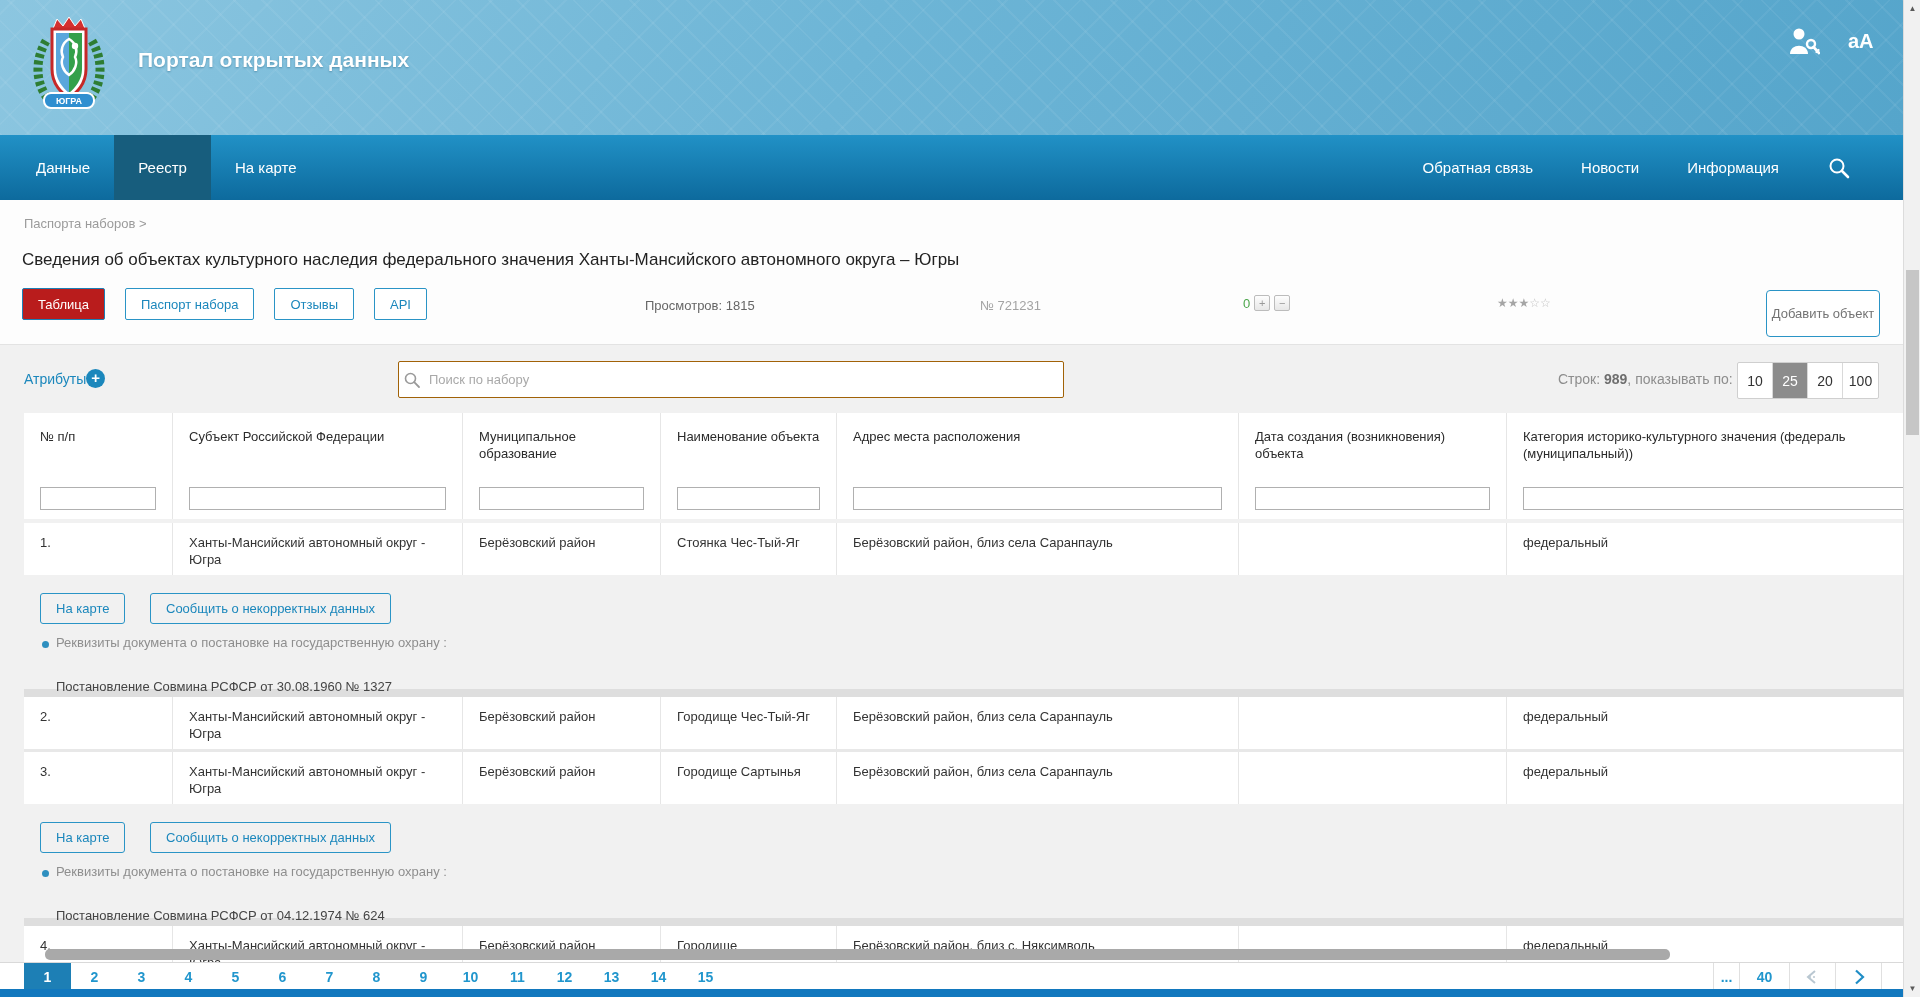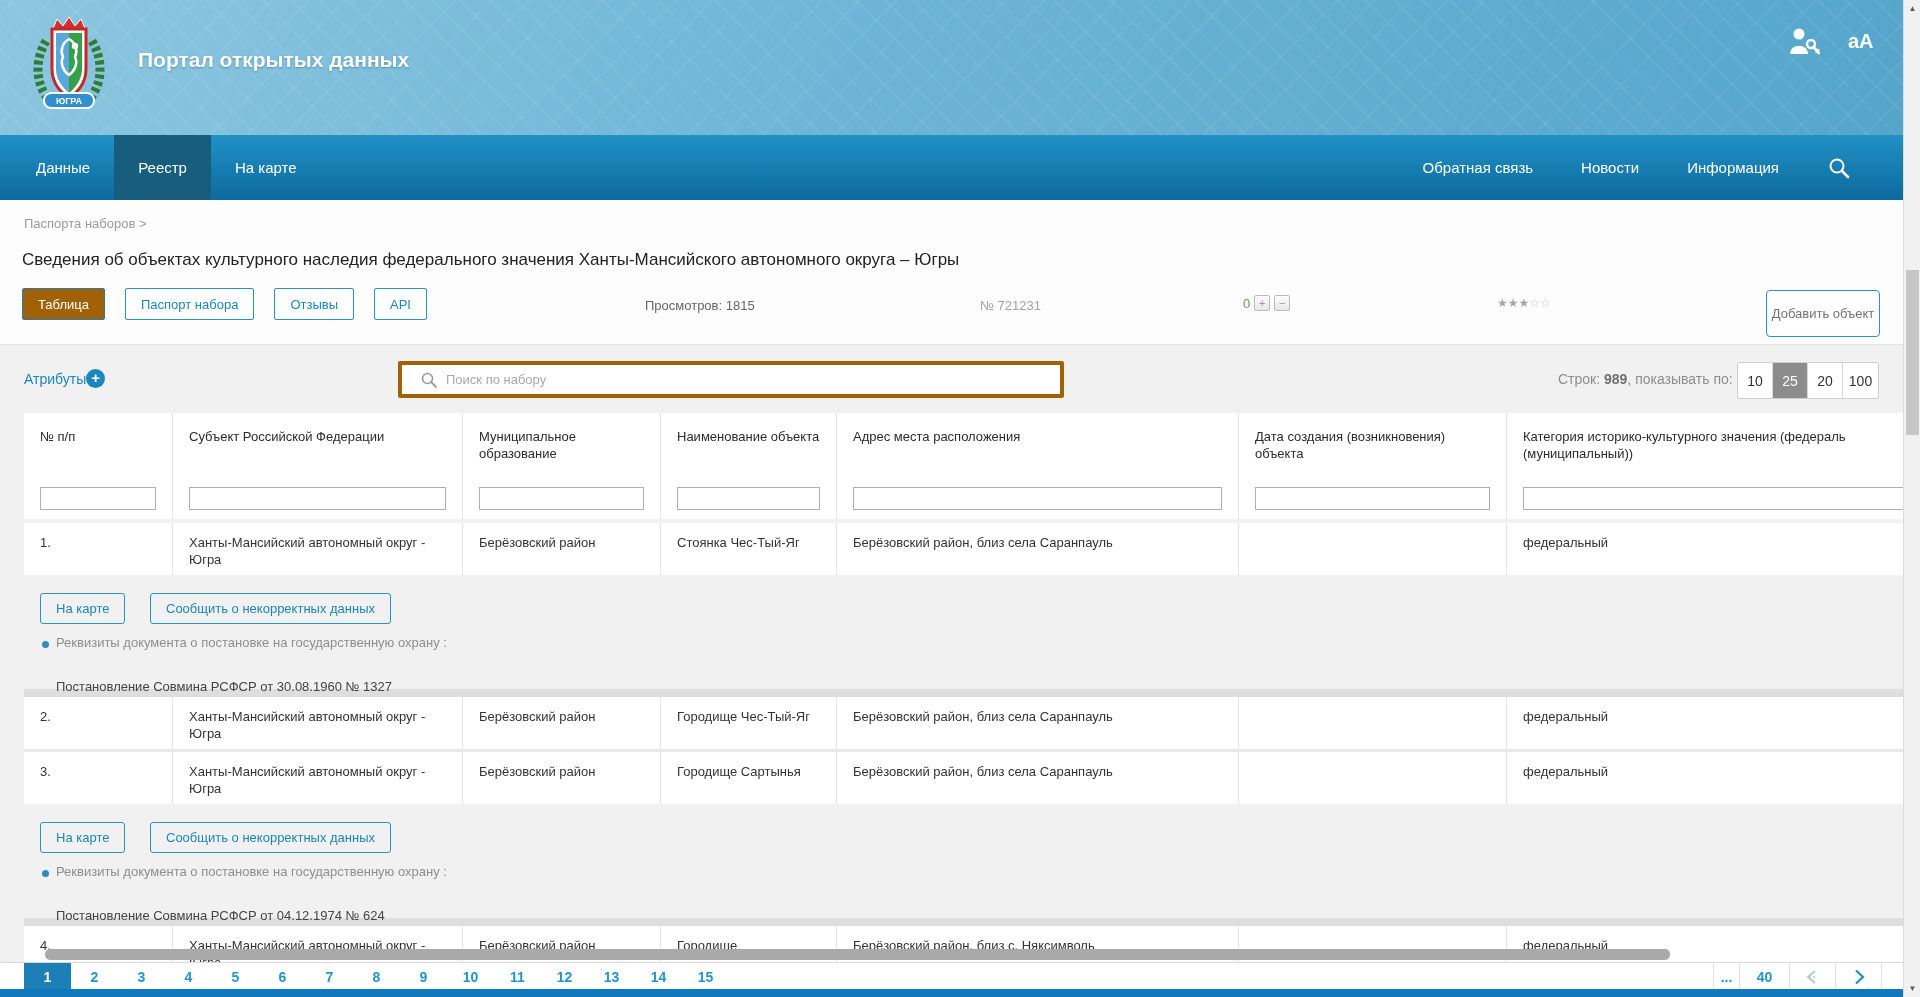"Таблица" .tab.active { background: #a16207 -> #b91c1c }
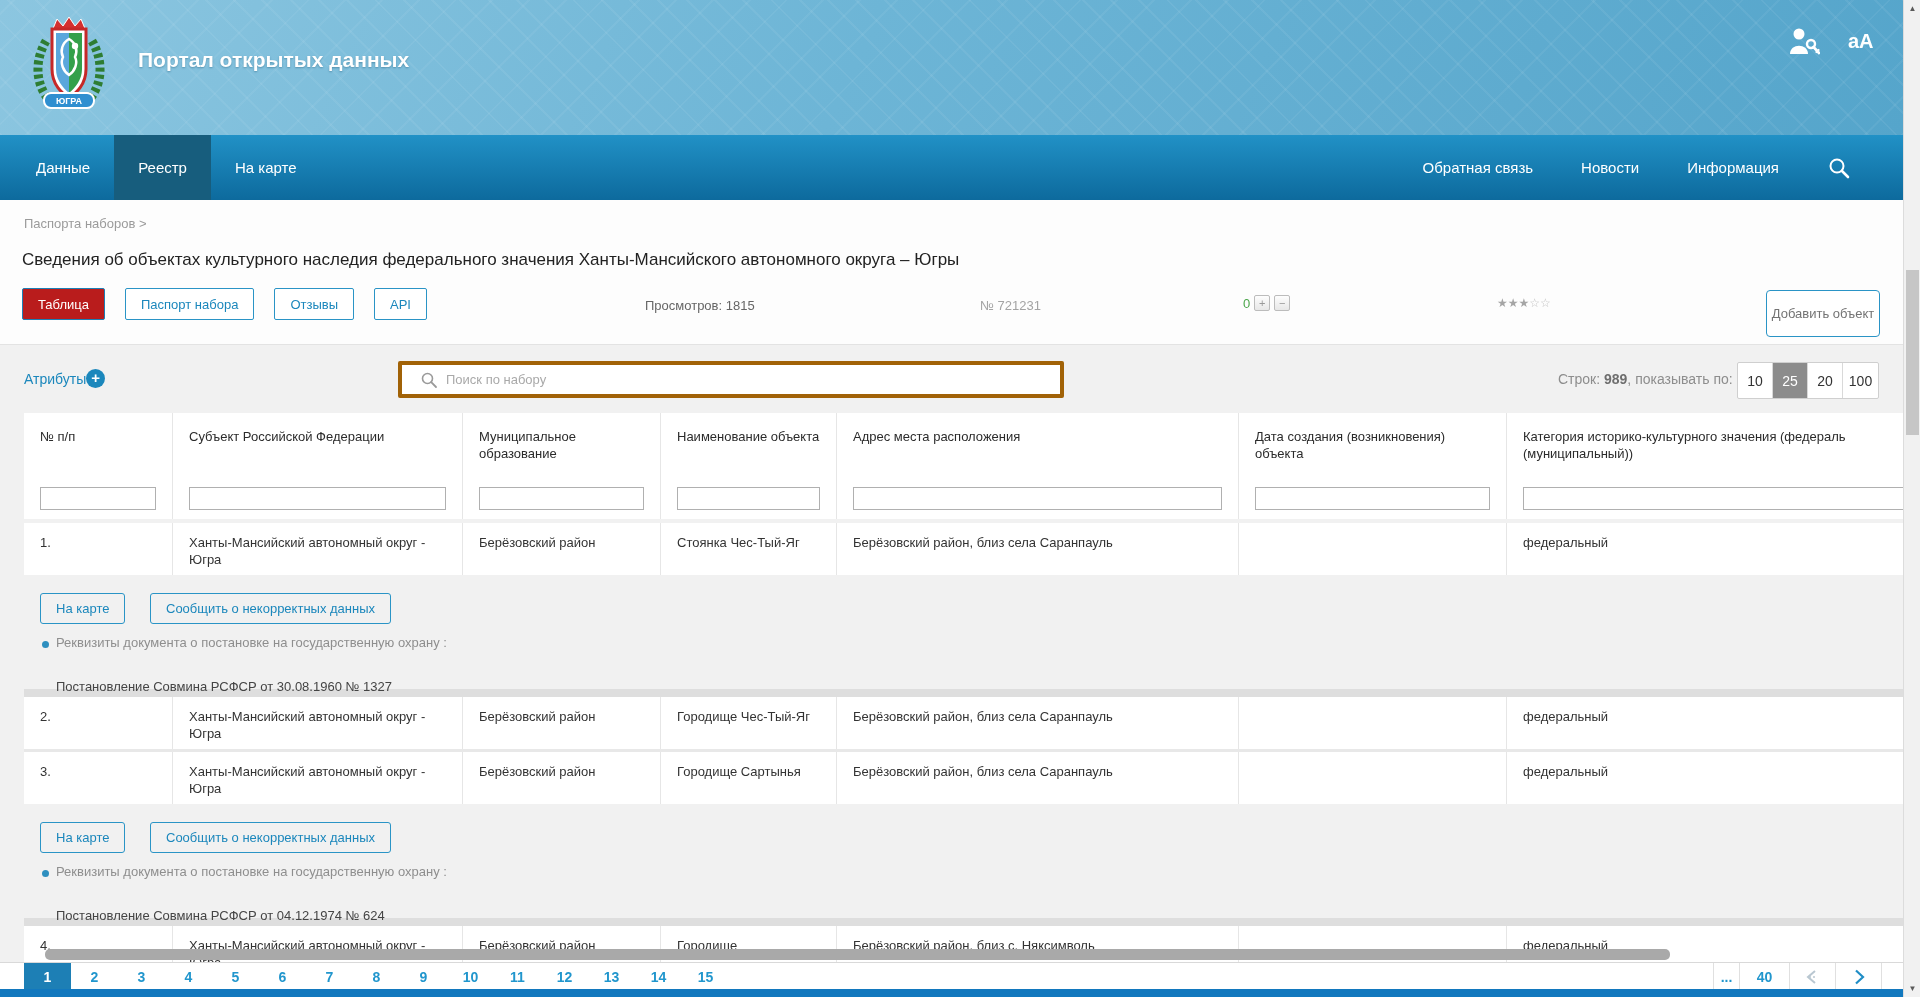"Поиск по набору" .searchbox { border: 4px solid #a16207 -> 1px solid #a16207; padding: 0 18px -> 0 4px }
